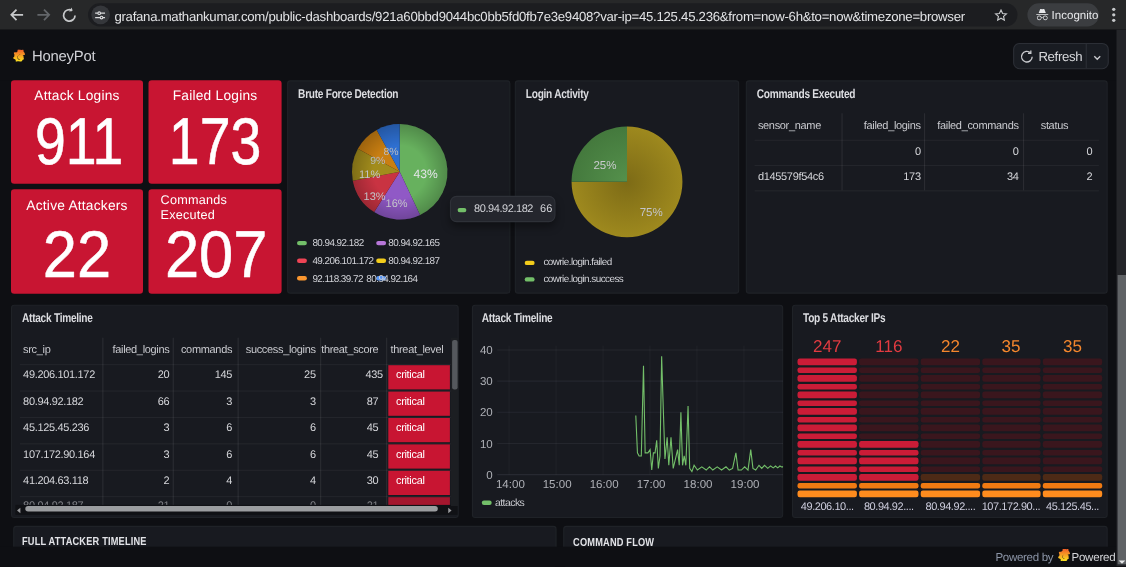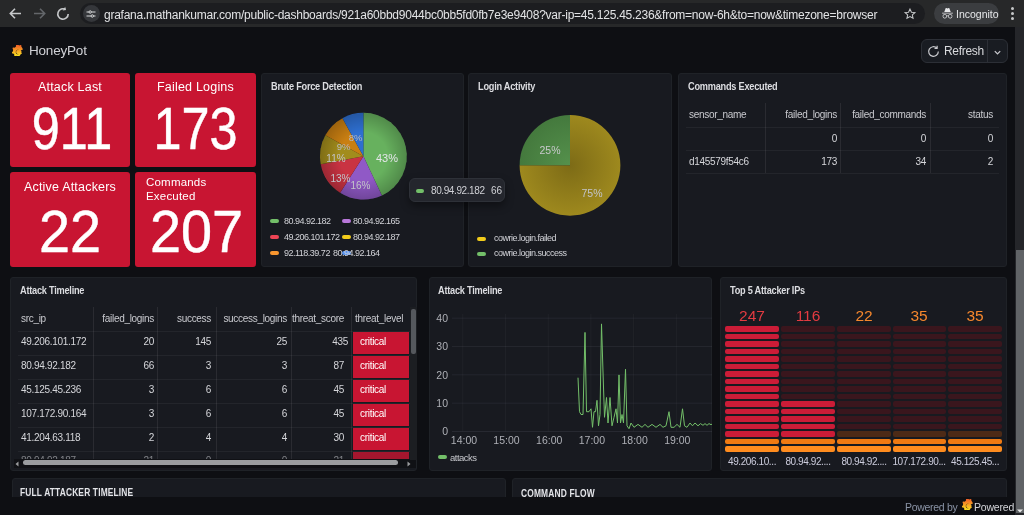"Attack Last" div.stitle { text: Last -> Logins }
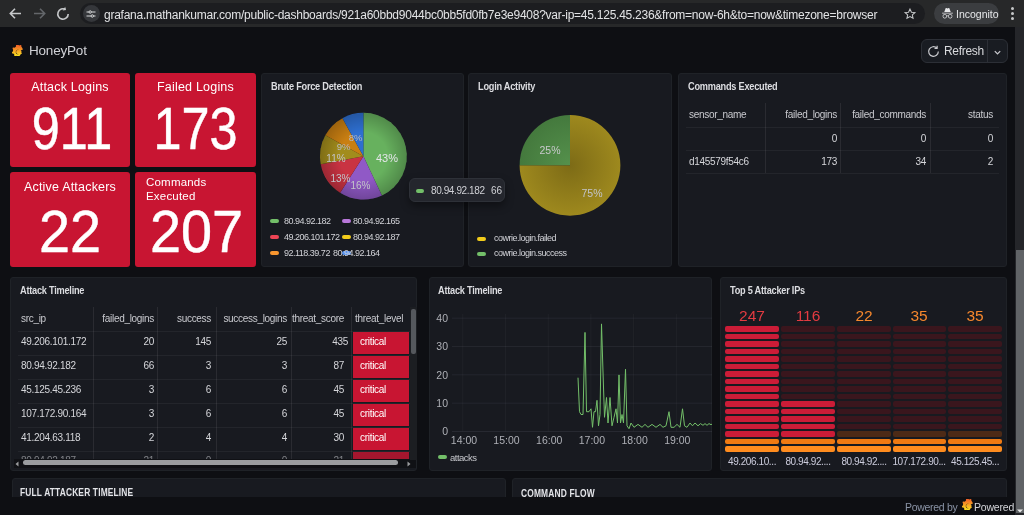"status" div.hdr { left: 843px -> 821px }
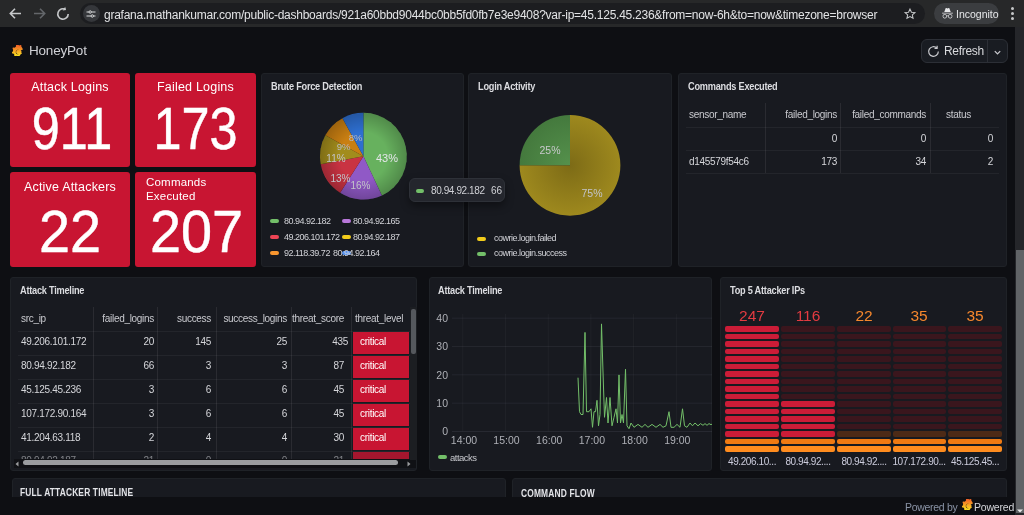"success" div.hdr { text: success -> commands }
